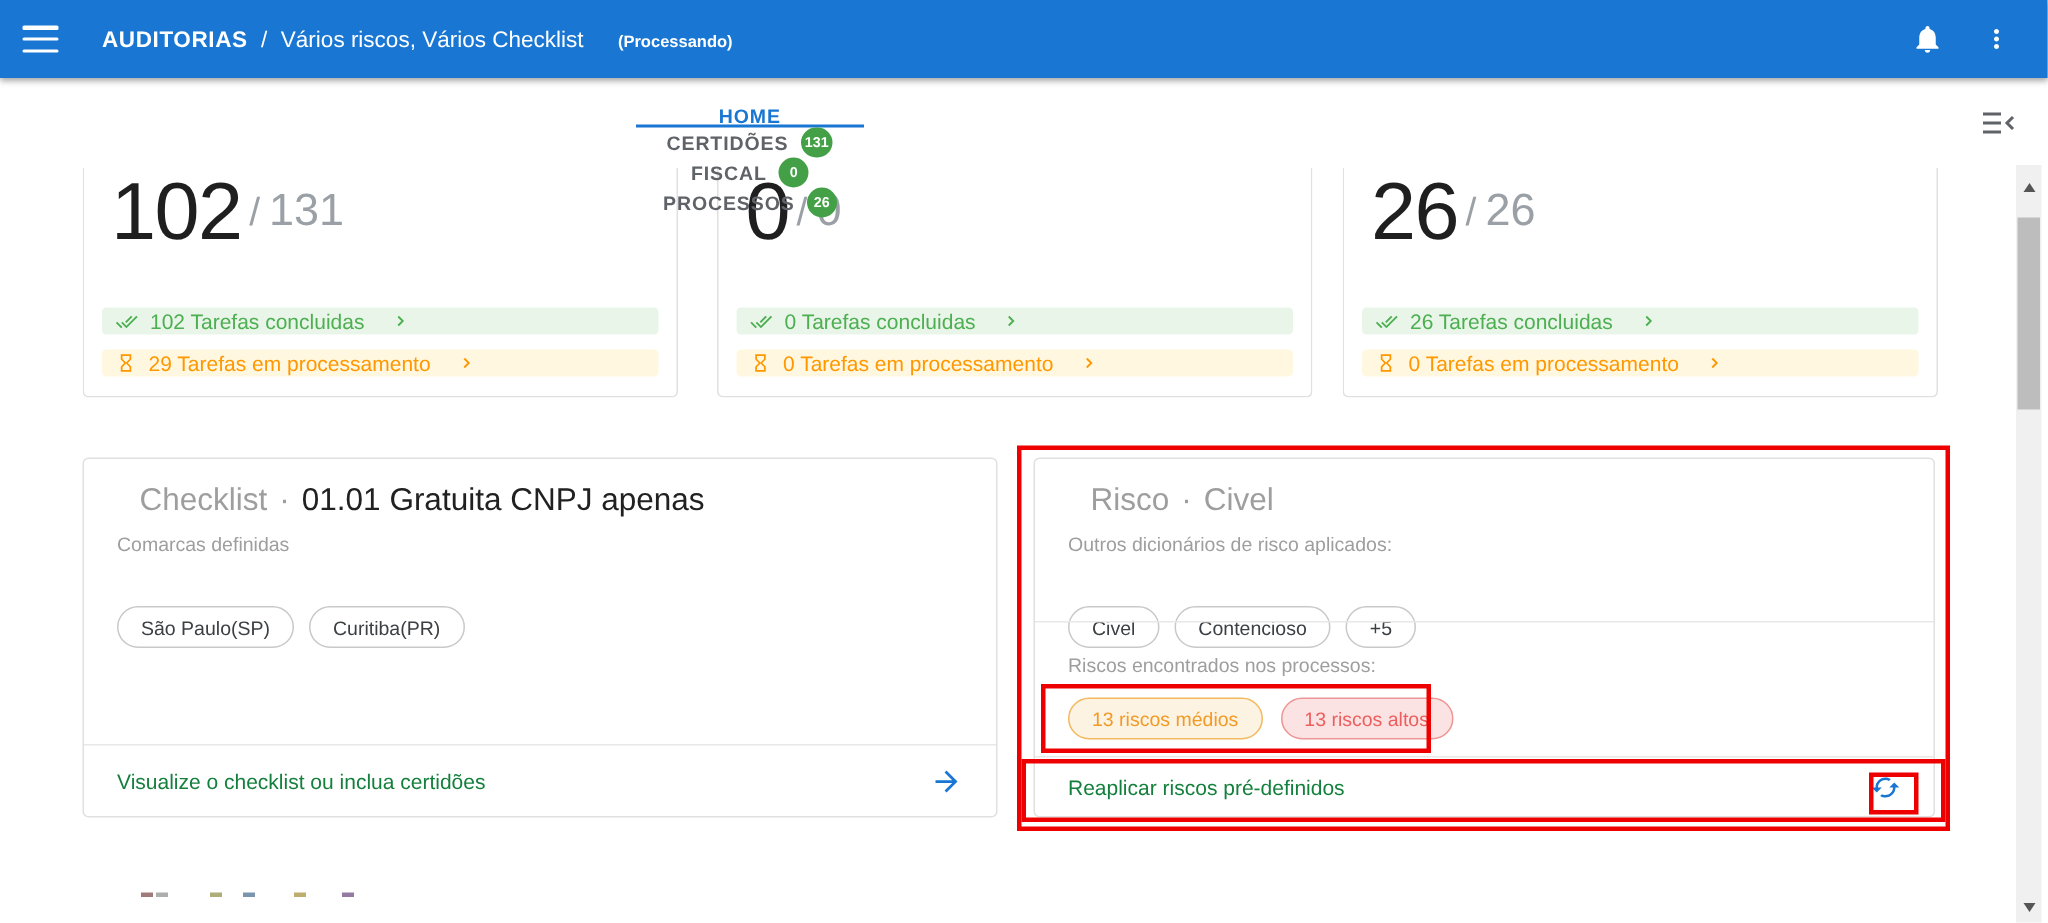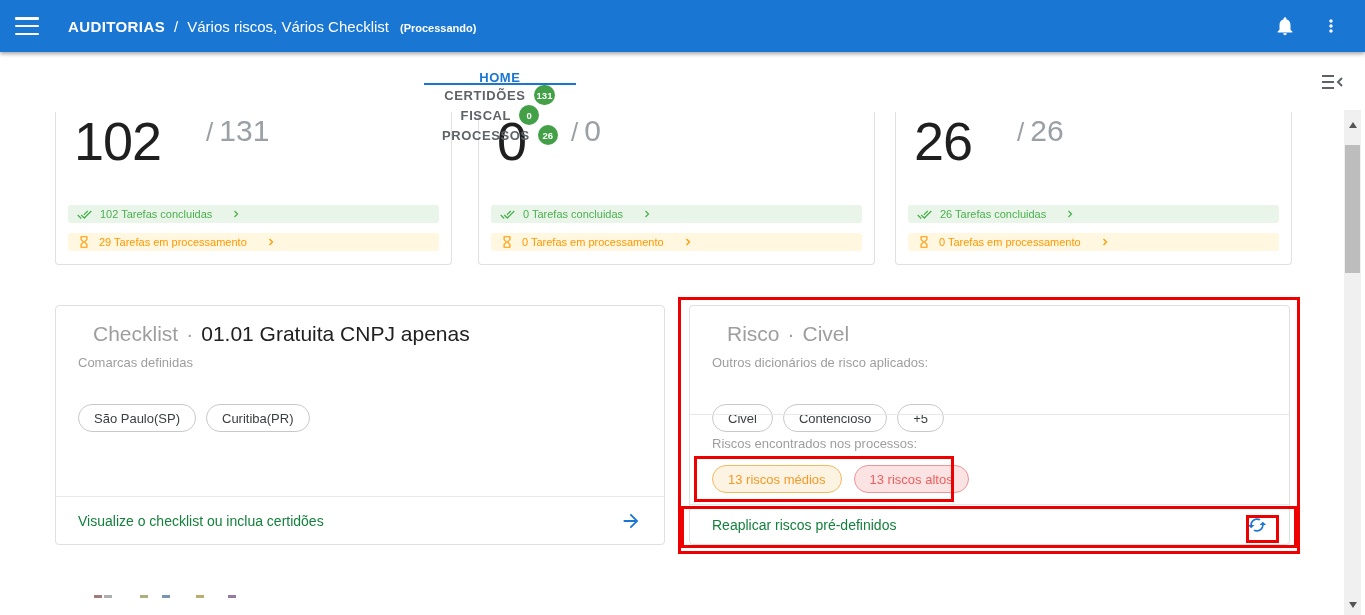"(Processando)" .crumb-status { margin-left: 2px -> 14px }
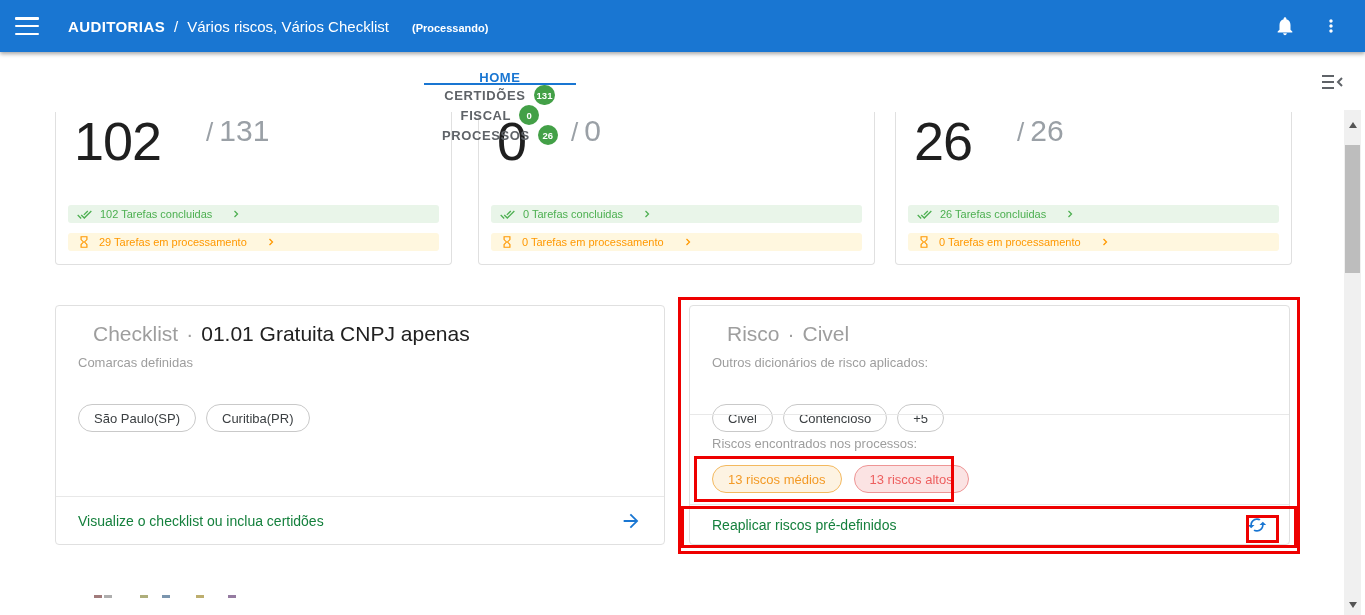"102" .stat-number { align-items: flex-start -> center; gap: 40px -> none }
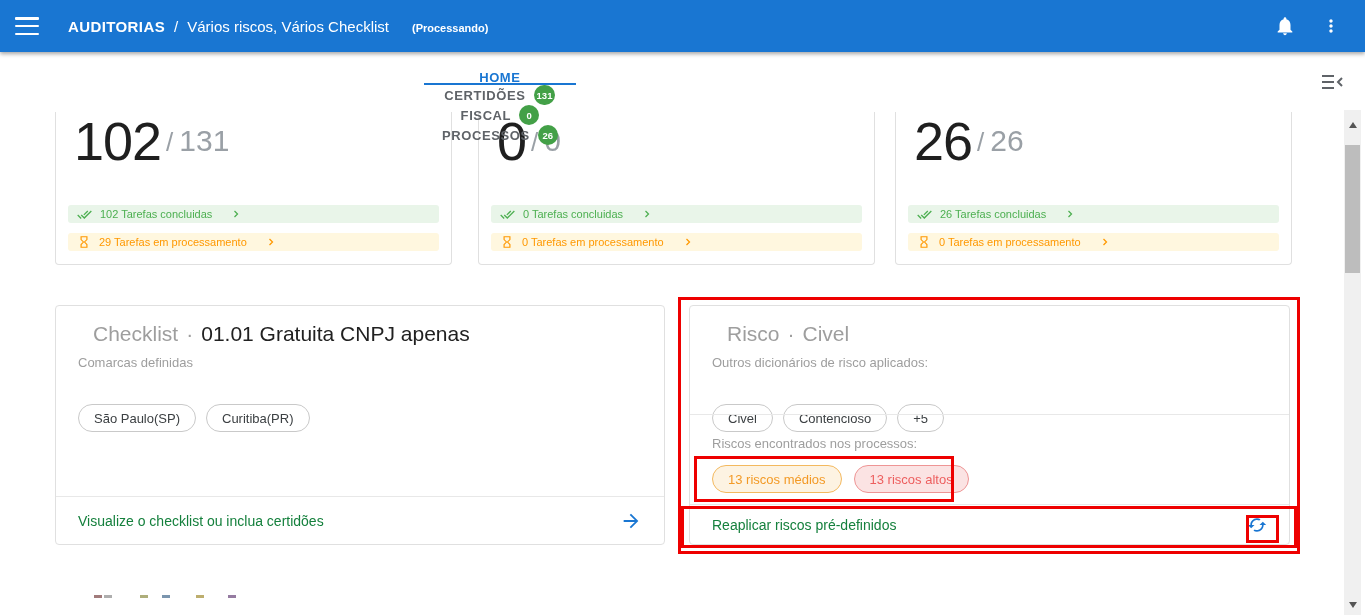"102 Tarefas concluidas" .stat-row { font-size: 11px -> 14px }
